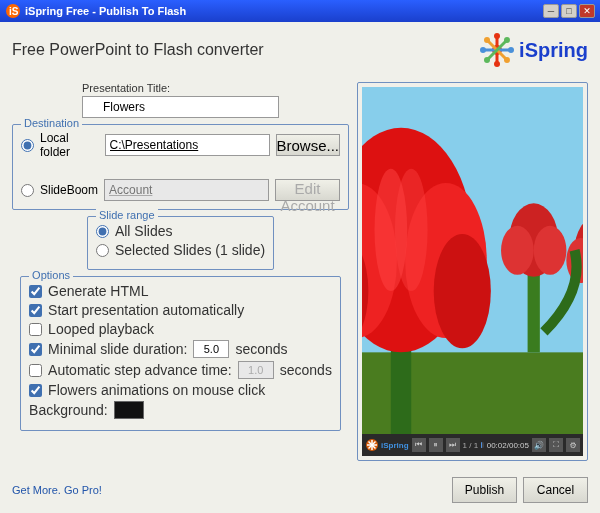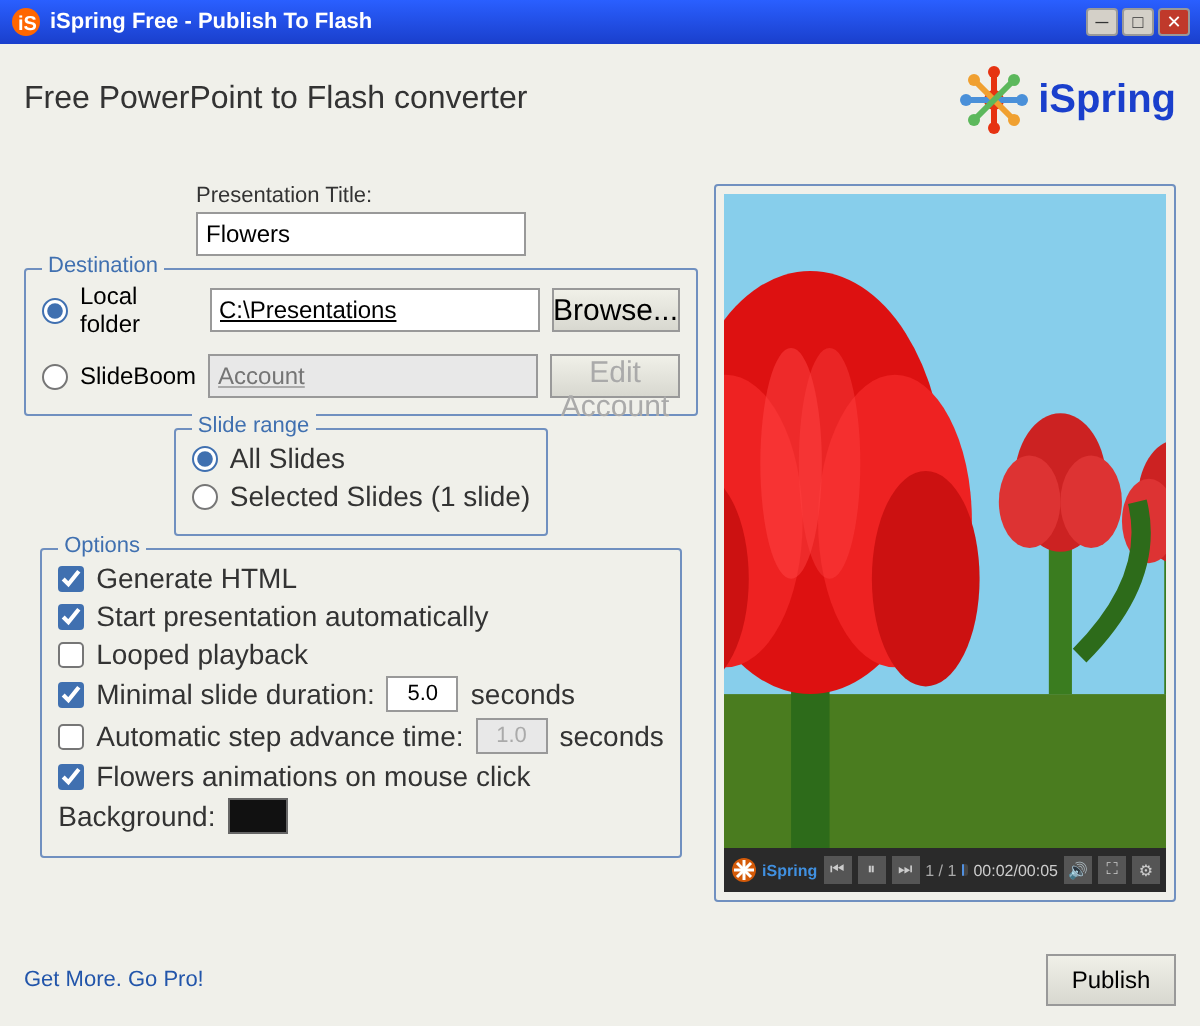"Free PowerPoint to Flash converter" .main-window { gap: 22px -> 12px }
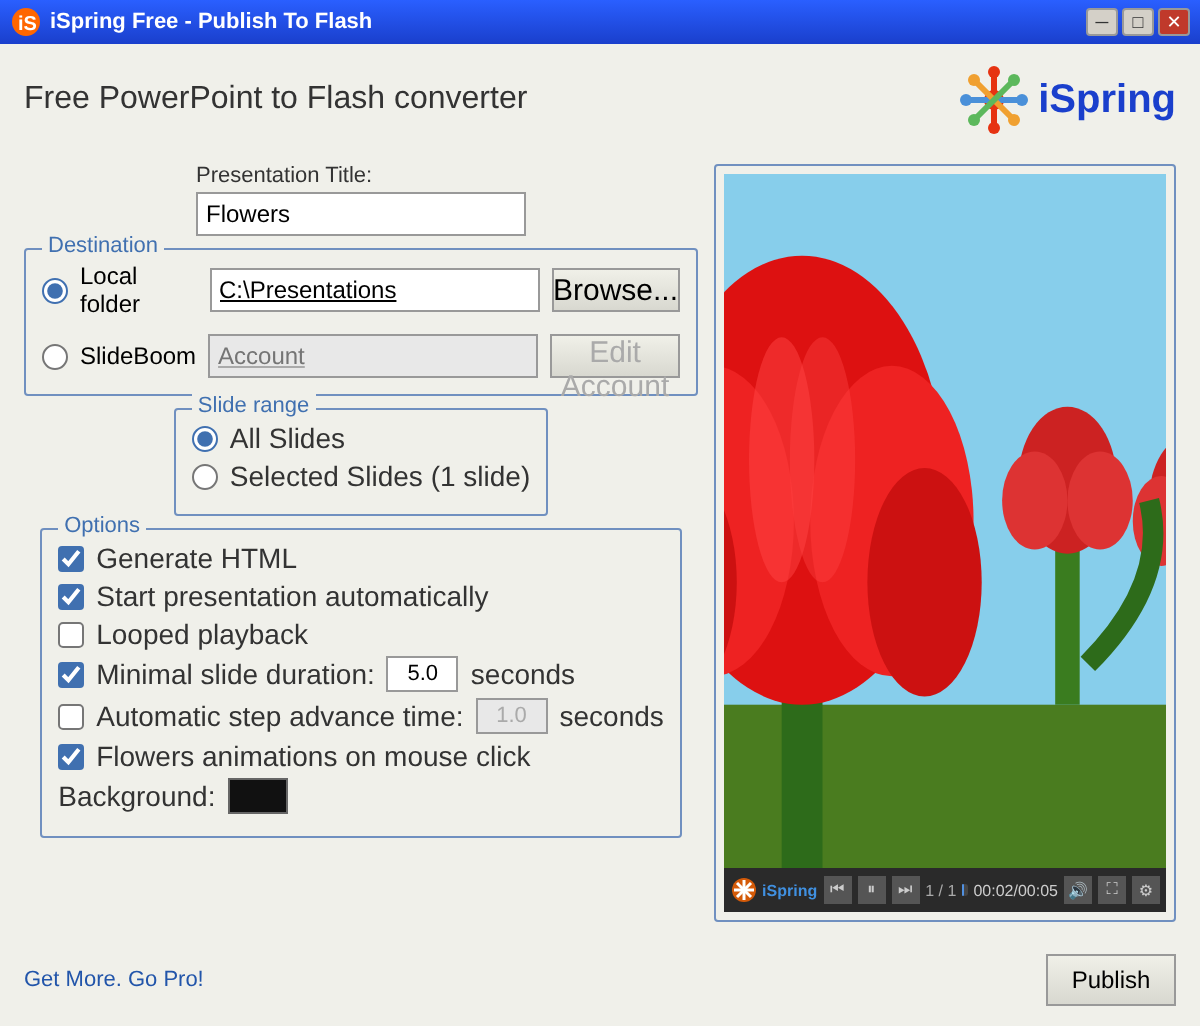"Flowers" .text-input { padding: 2px 4px -> 2px 20px }
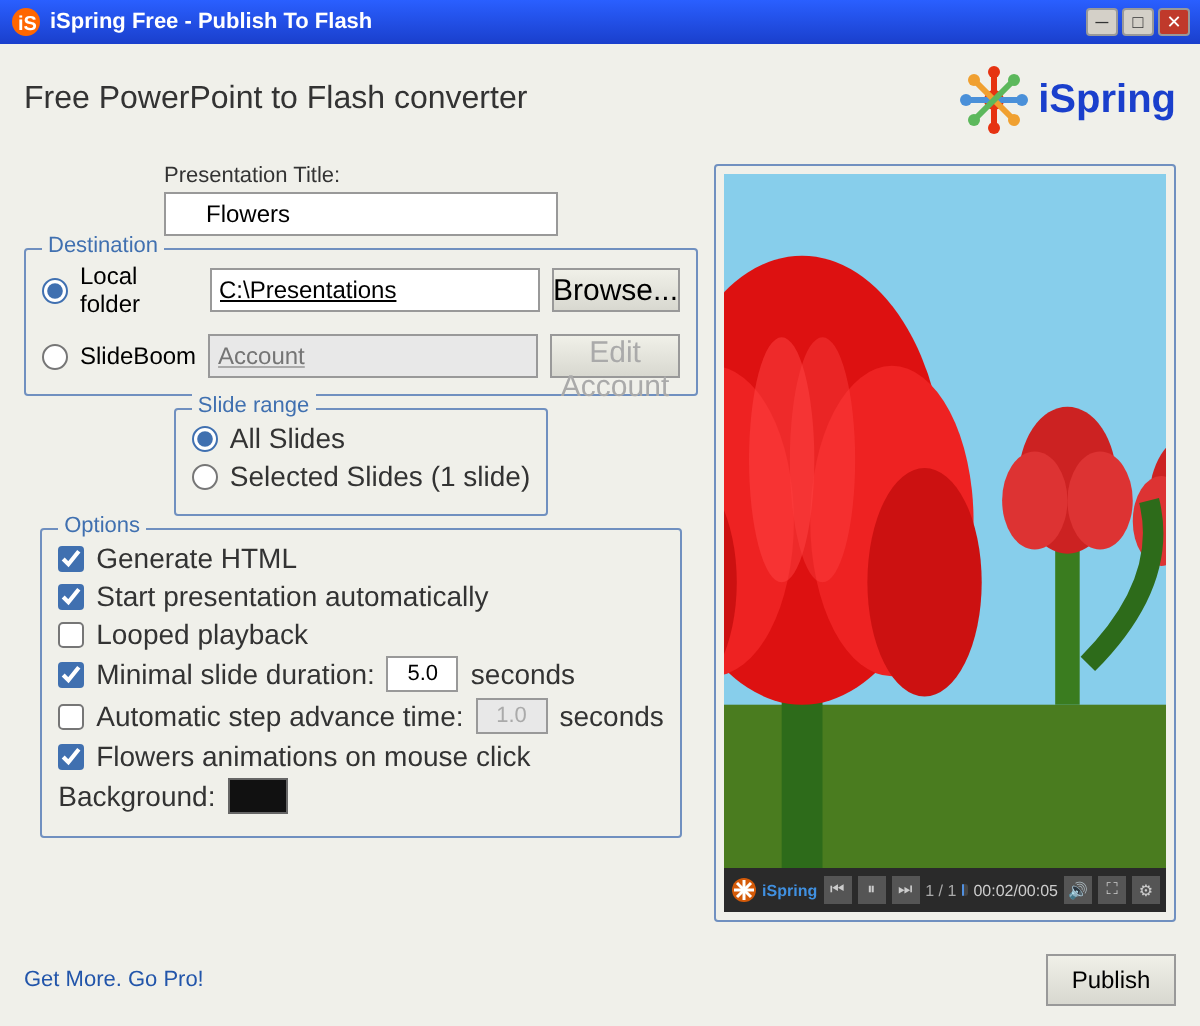"Local folder" .destination-row { margin-bottom: 8px -> 20px }
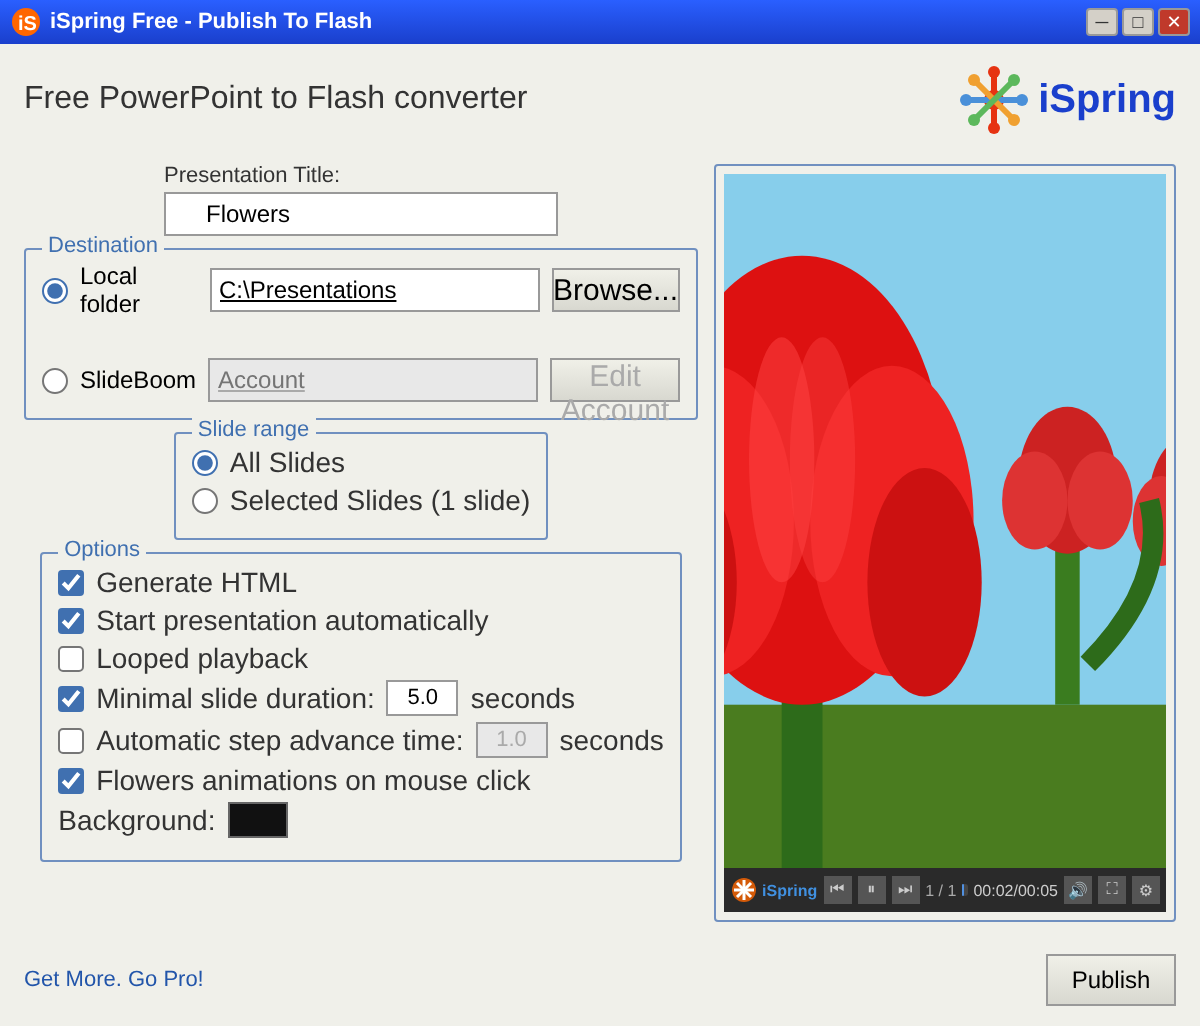"Cancel" button.action-btn { html: none -> <button>Cancel</button> }
